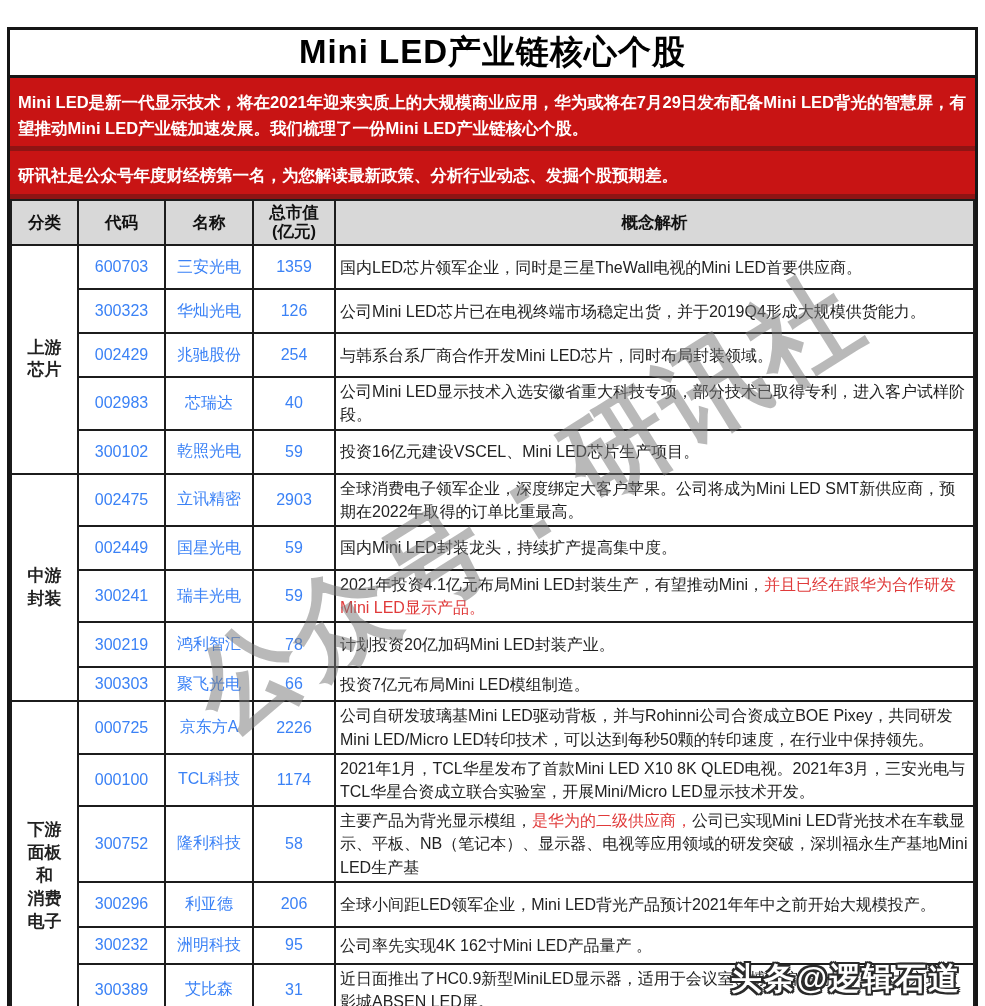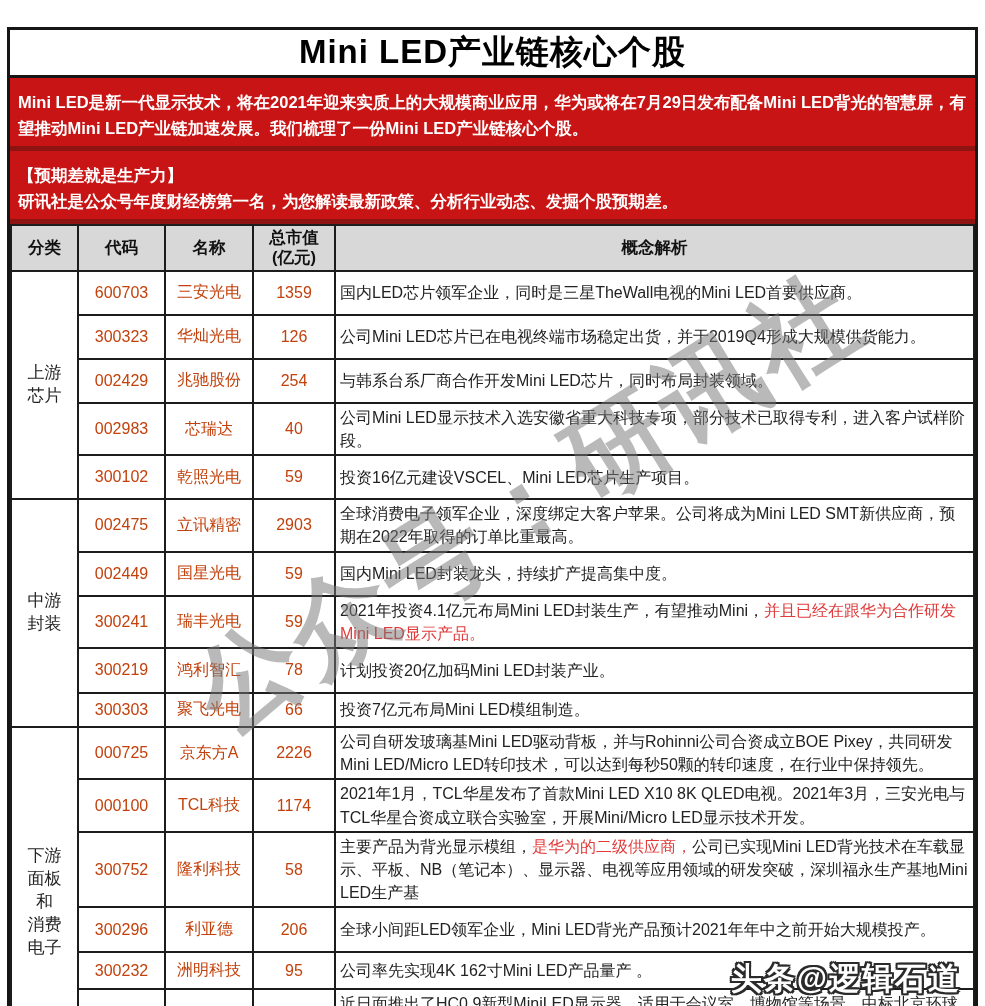"【预期差就是生产力】" div { html: <div>【预期差就是生产力】</div> -> none }
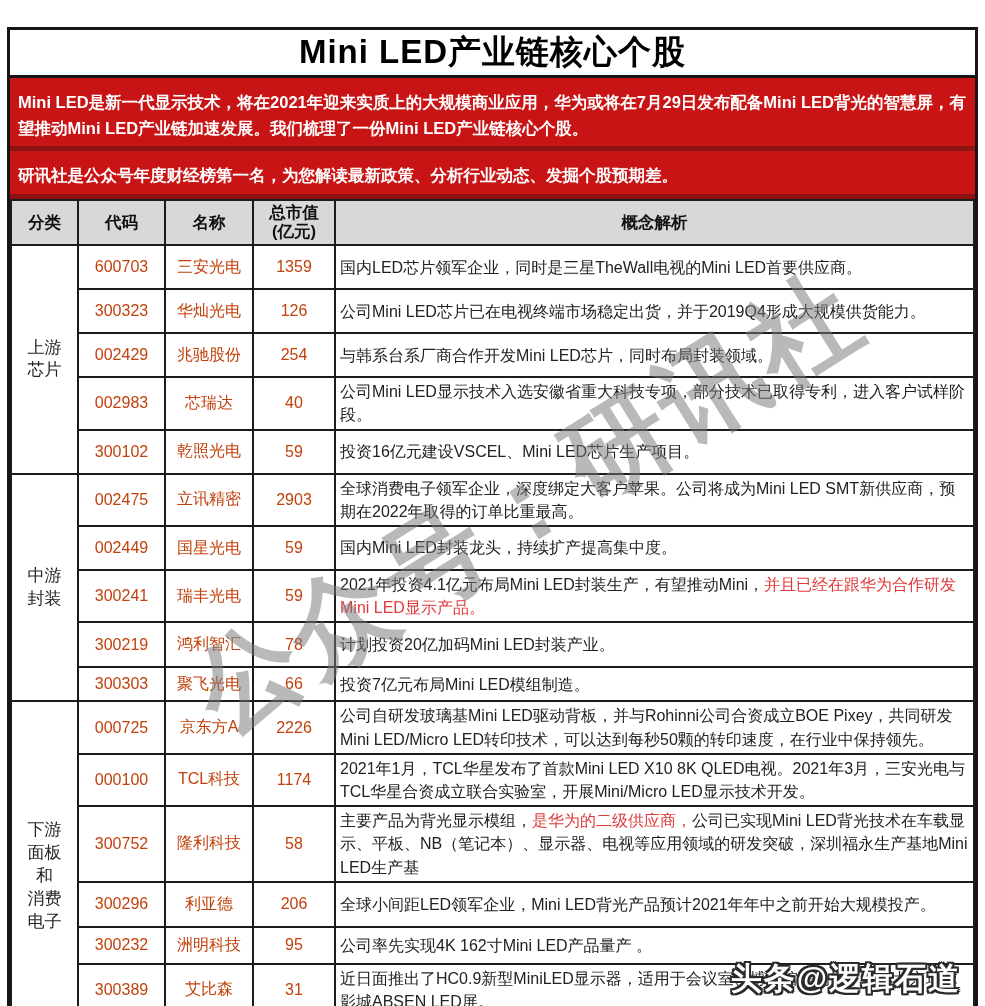"600703" td.code, td.name, td.cap { color: #c2410c -> #3b82f6 }
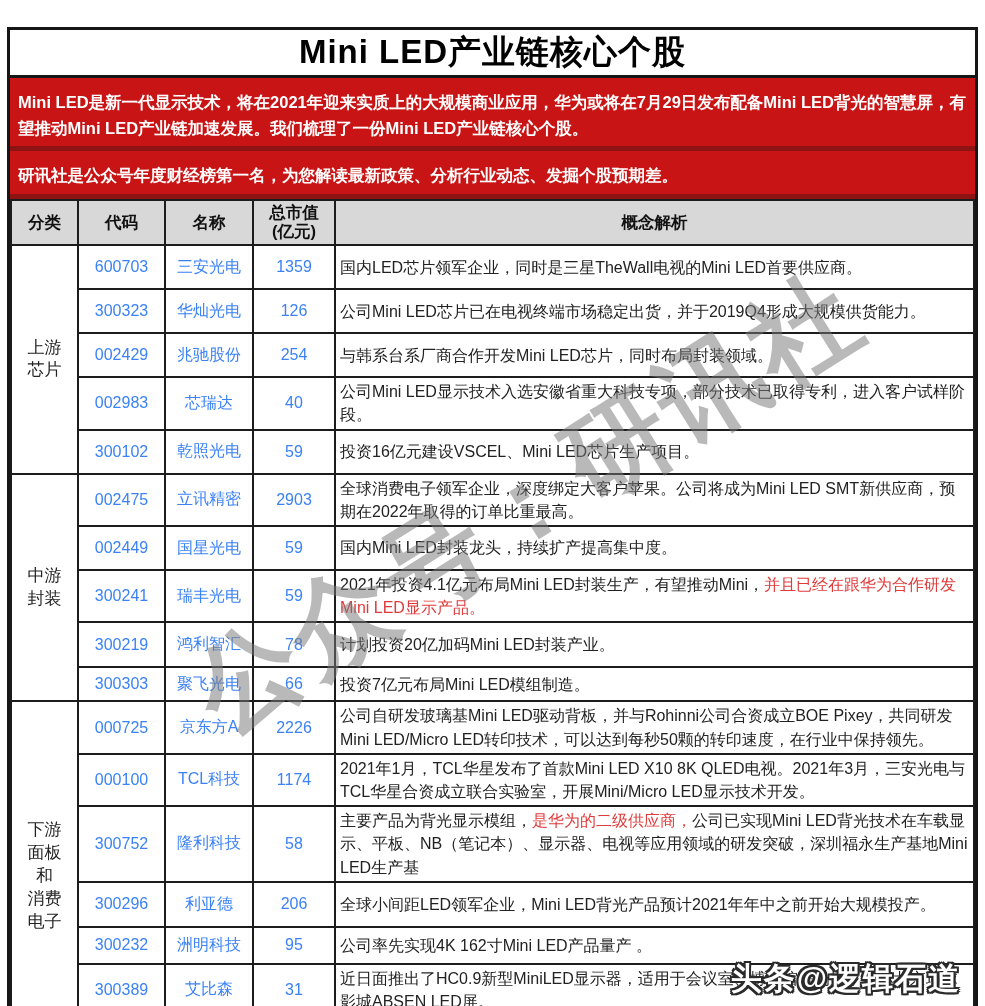"上游" td.cat { font-weight: normal -> bold }
